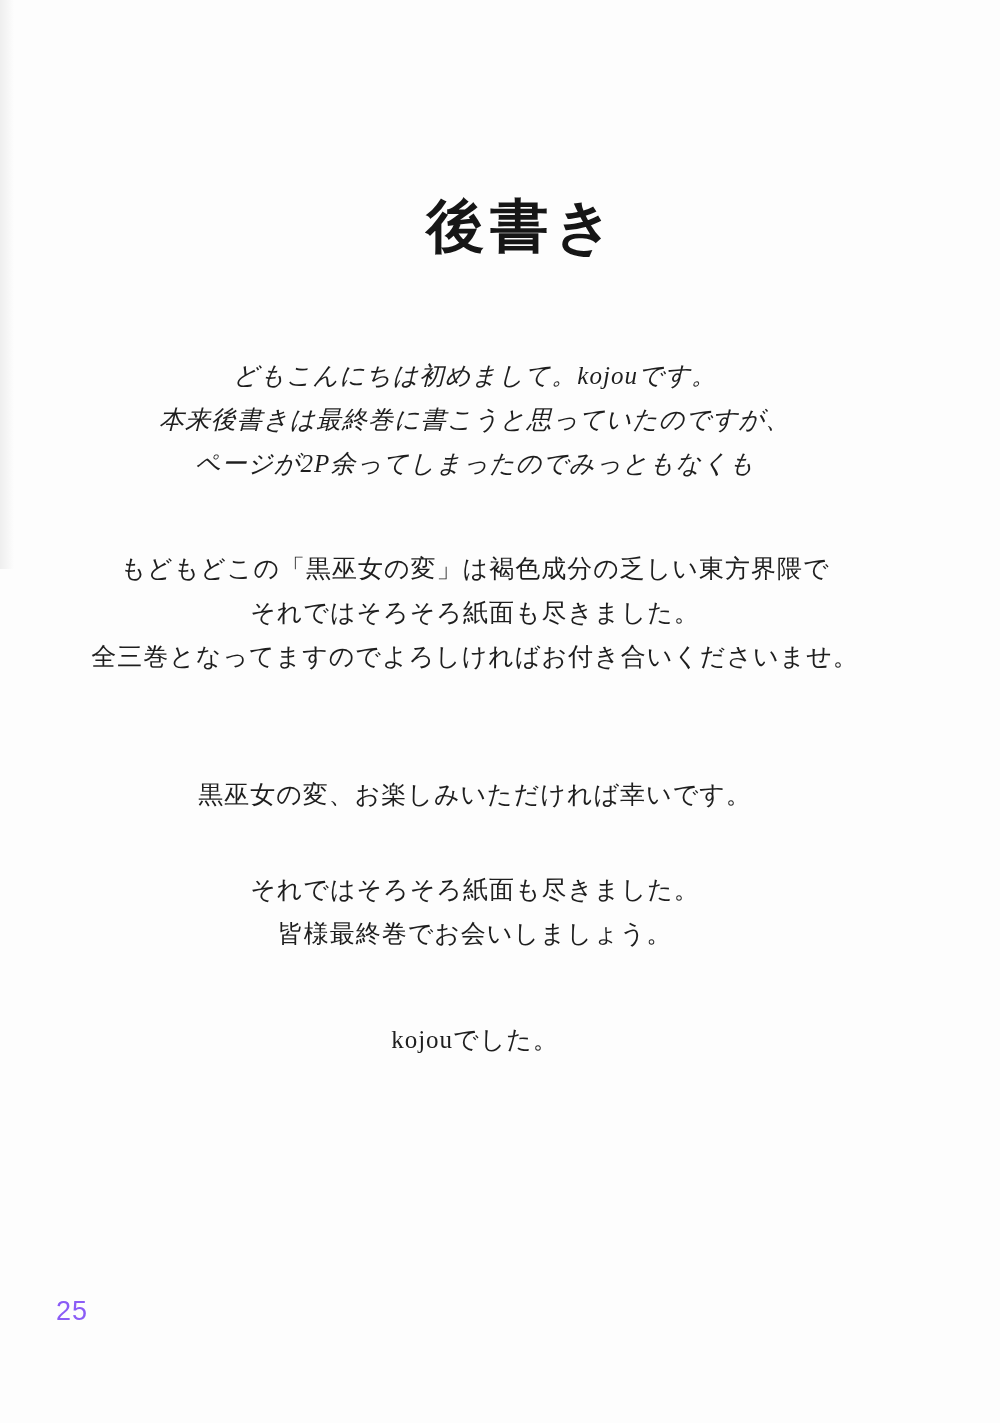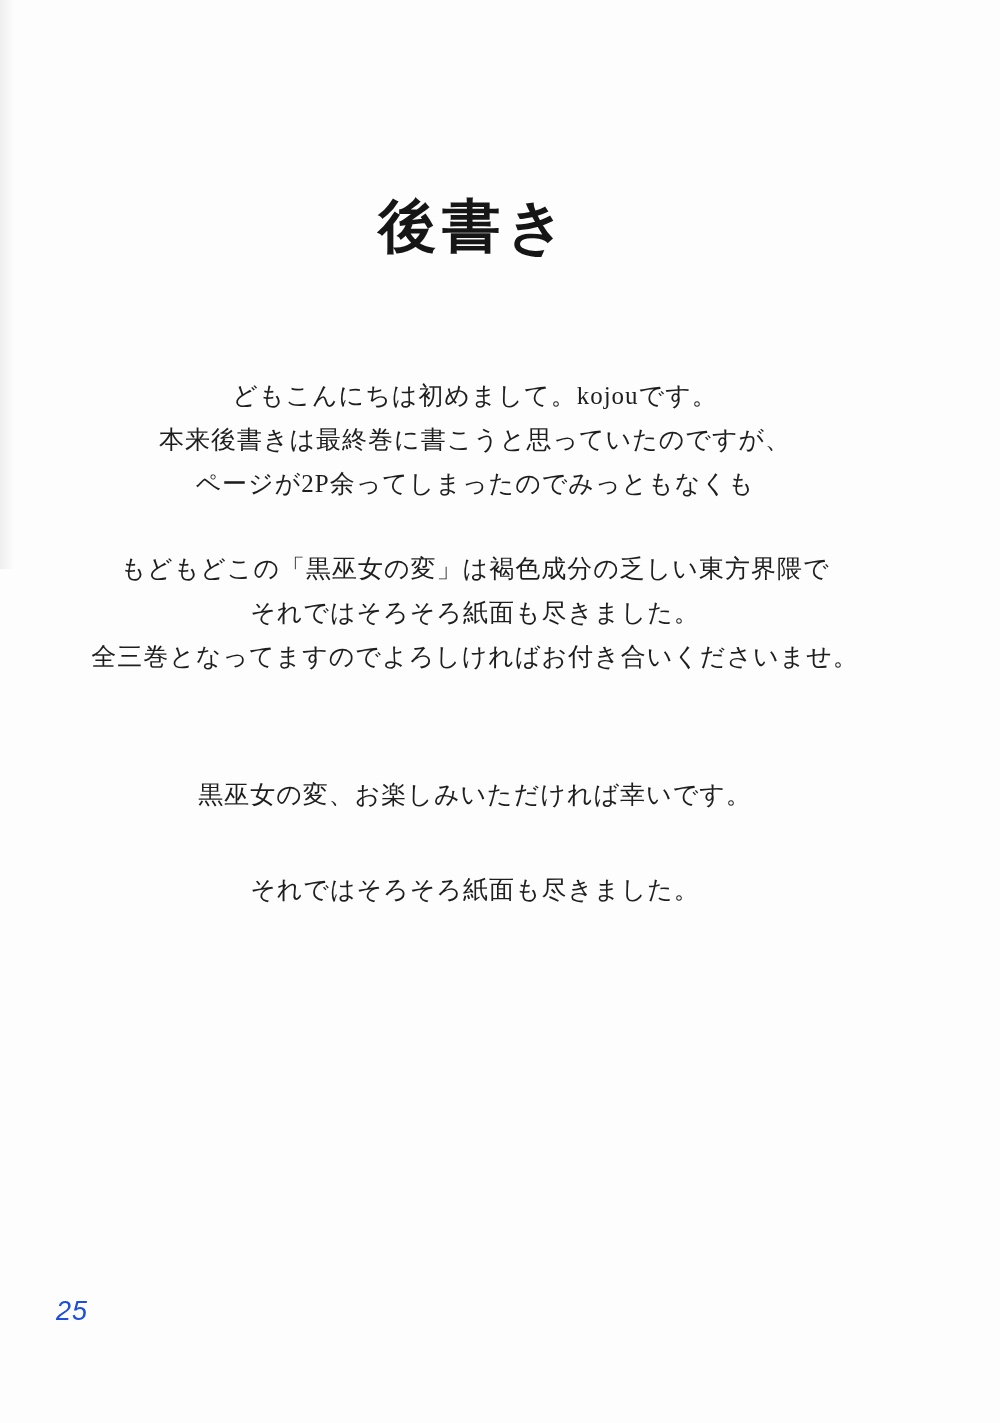"後書き" .title { padding-left: none -> 48px }
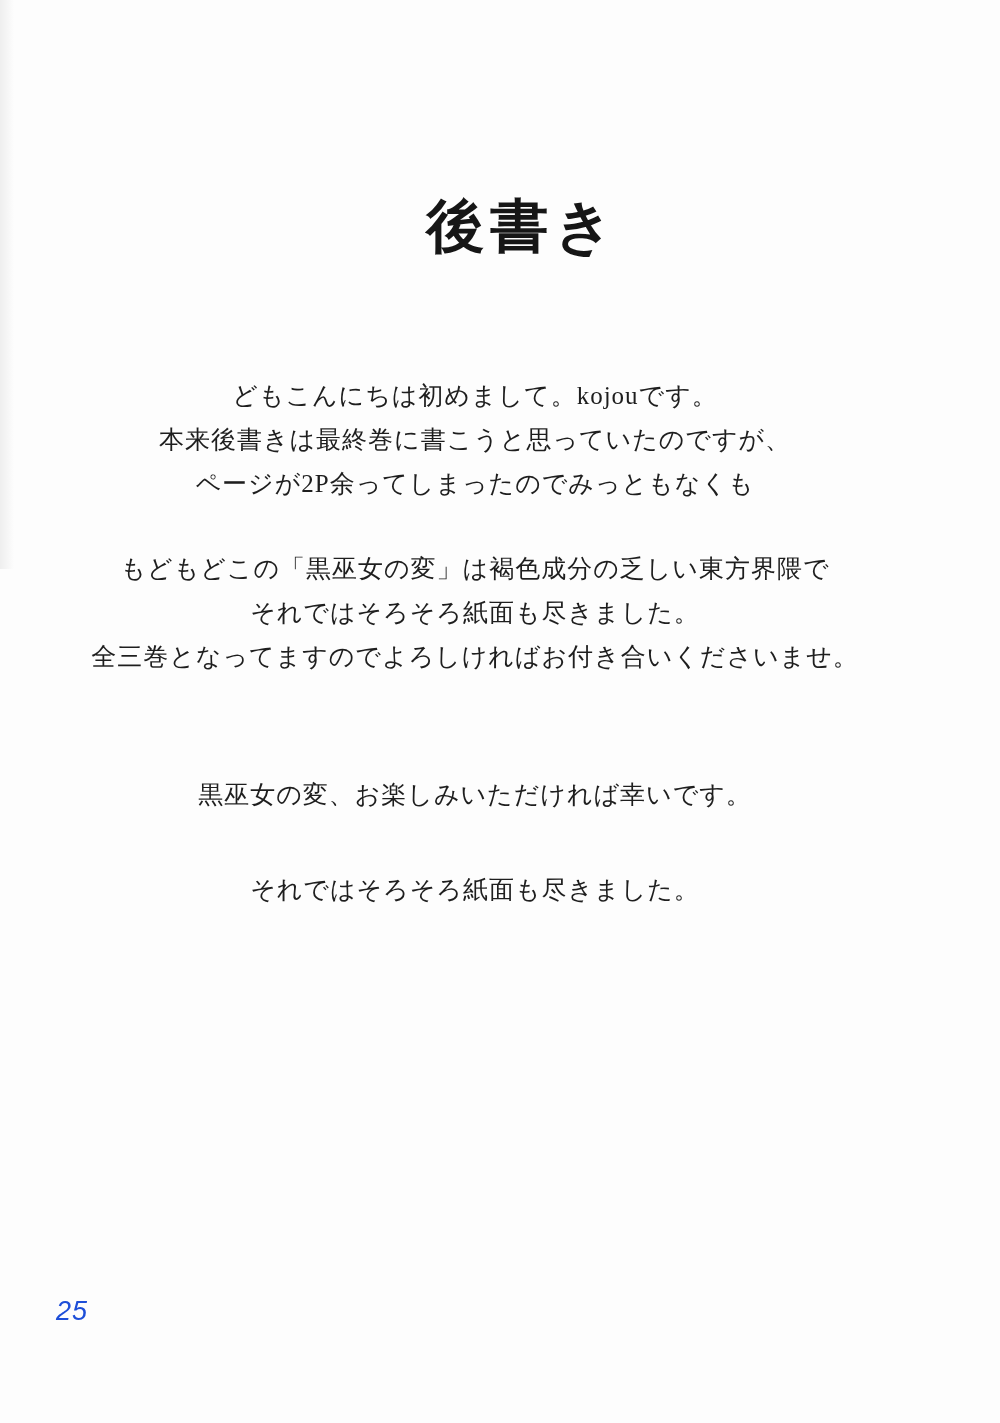"どもこんにちは初めまして。kojouです。" .p1 { font-style: none -> italic; top: 374px -> 354px }
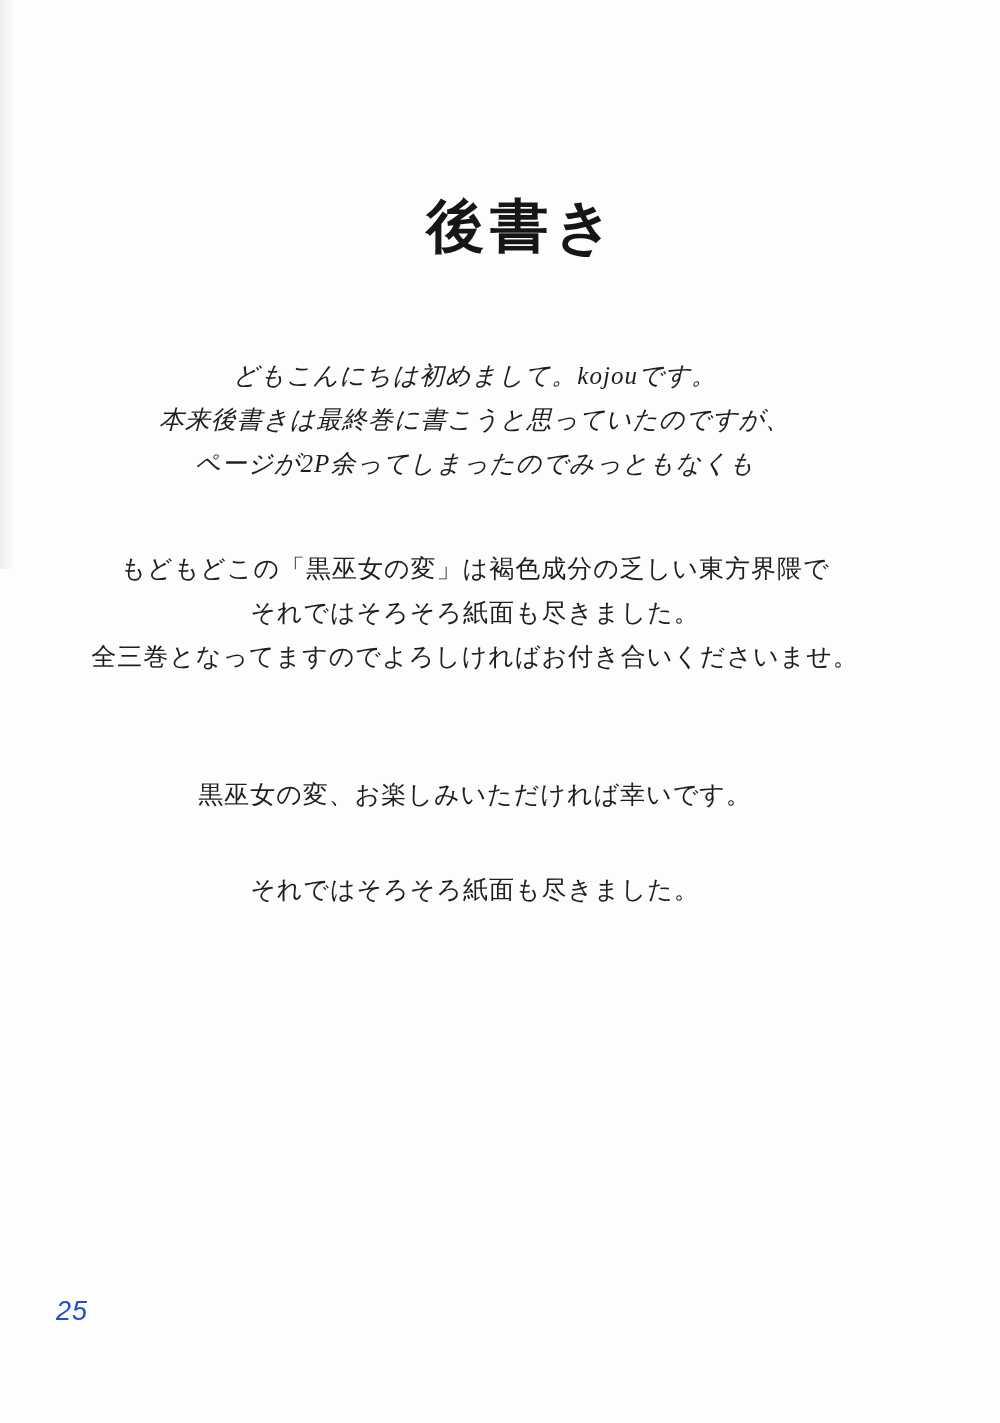"皆様最終巻でお会いしましょう。" div.line { html: none -> <div>皆様最終巻でお会いしましょう。</div> }
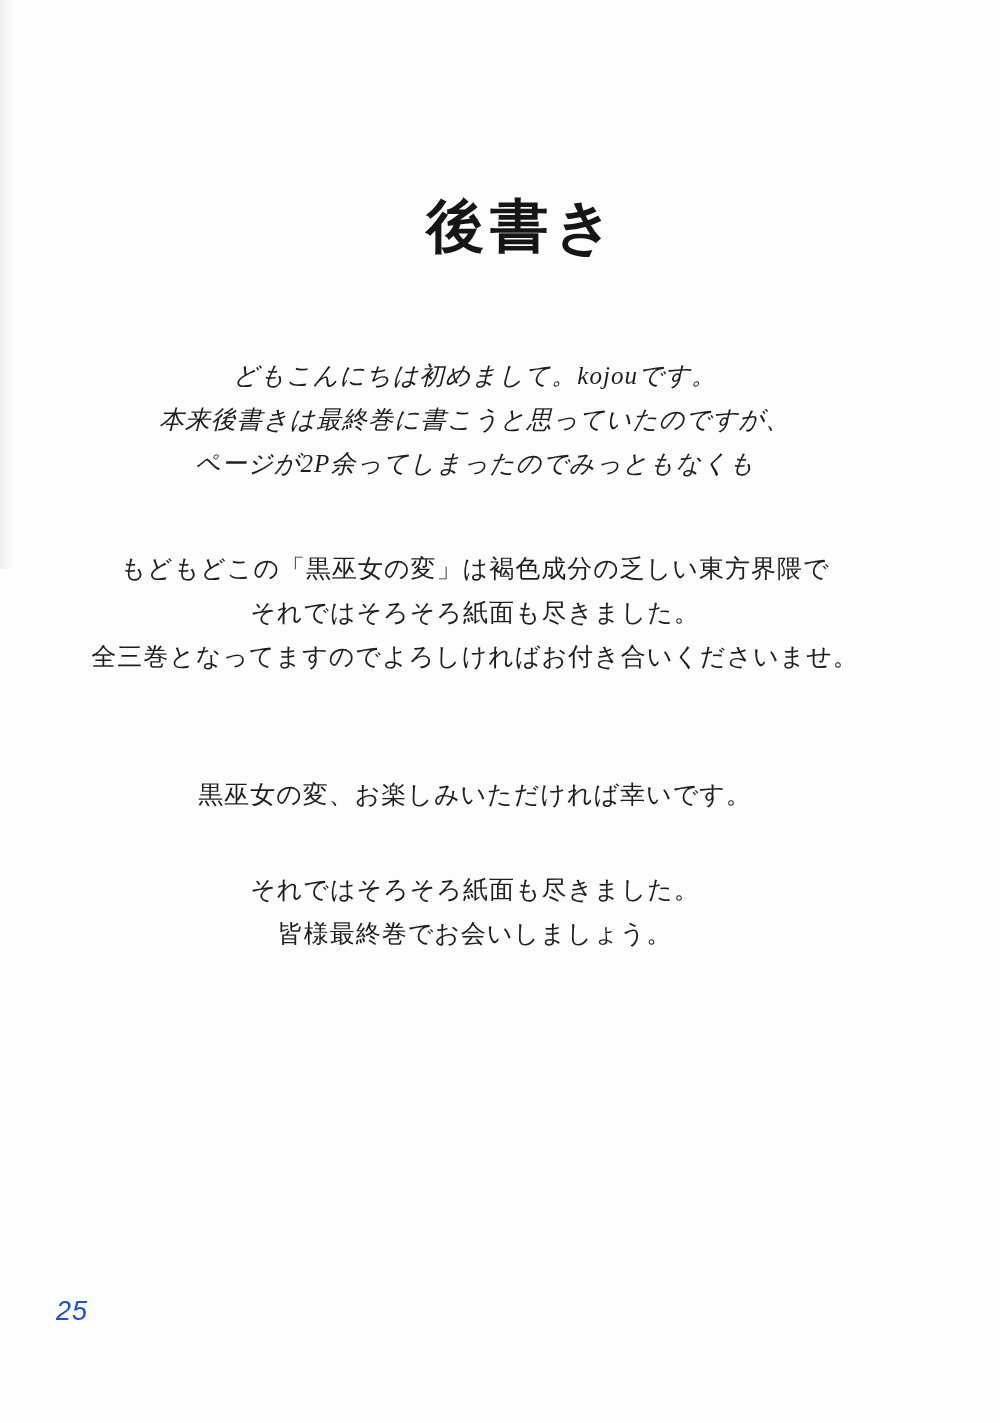"kojouでした。" div.para { html: none -> <div> <div>kojouでした。</div> </div> }
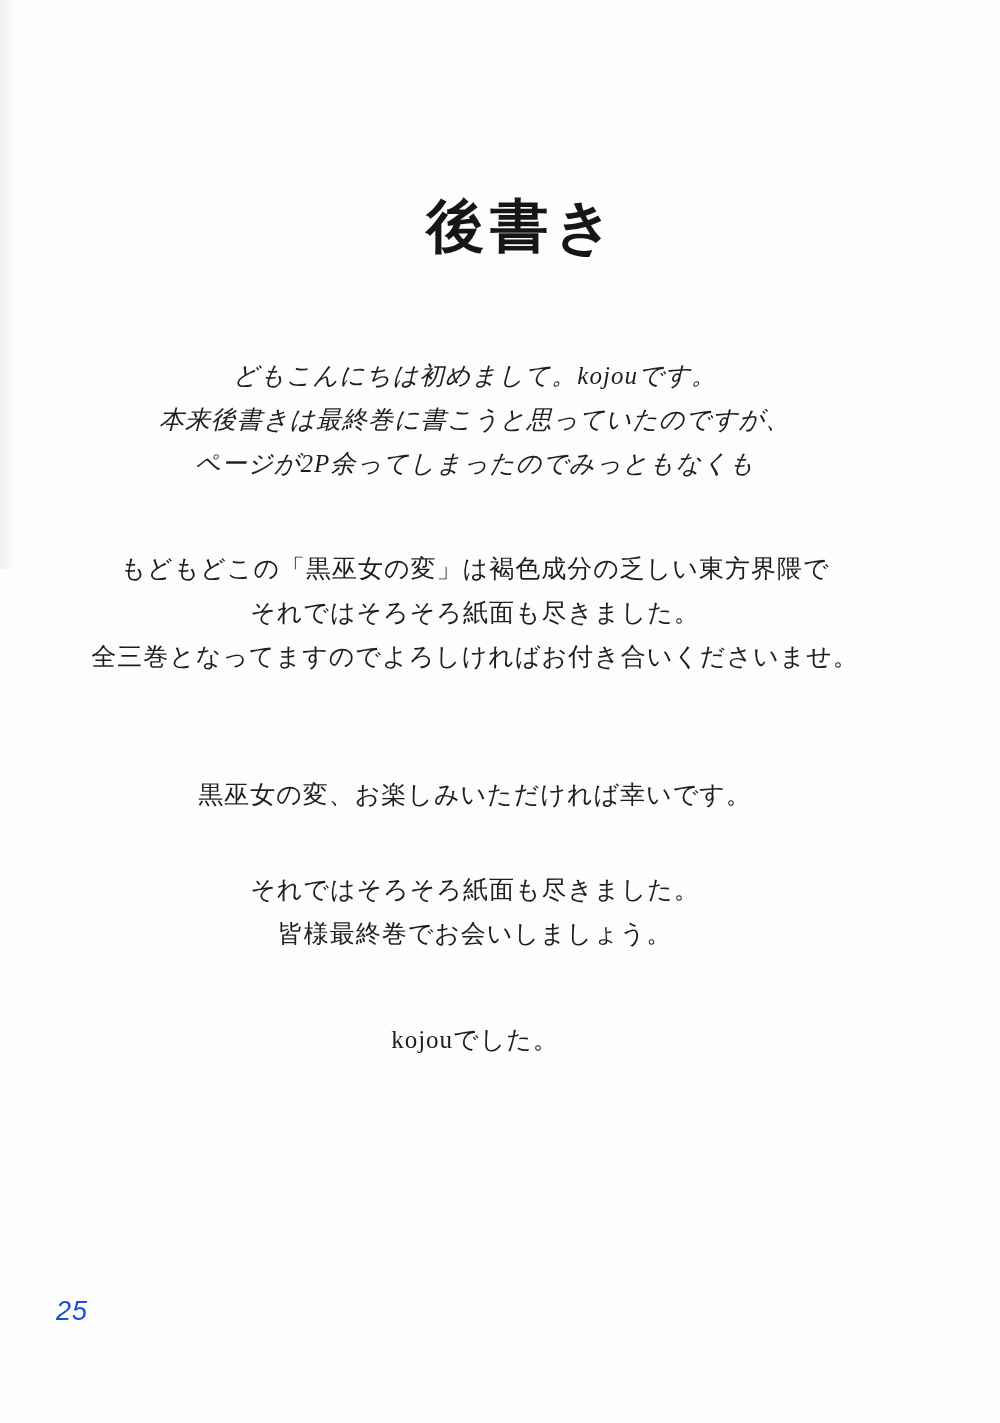"25" .page-number { color: #1d4ed8 -> #8b5cf6; font-style: italic -> none }
